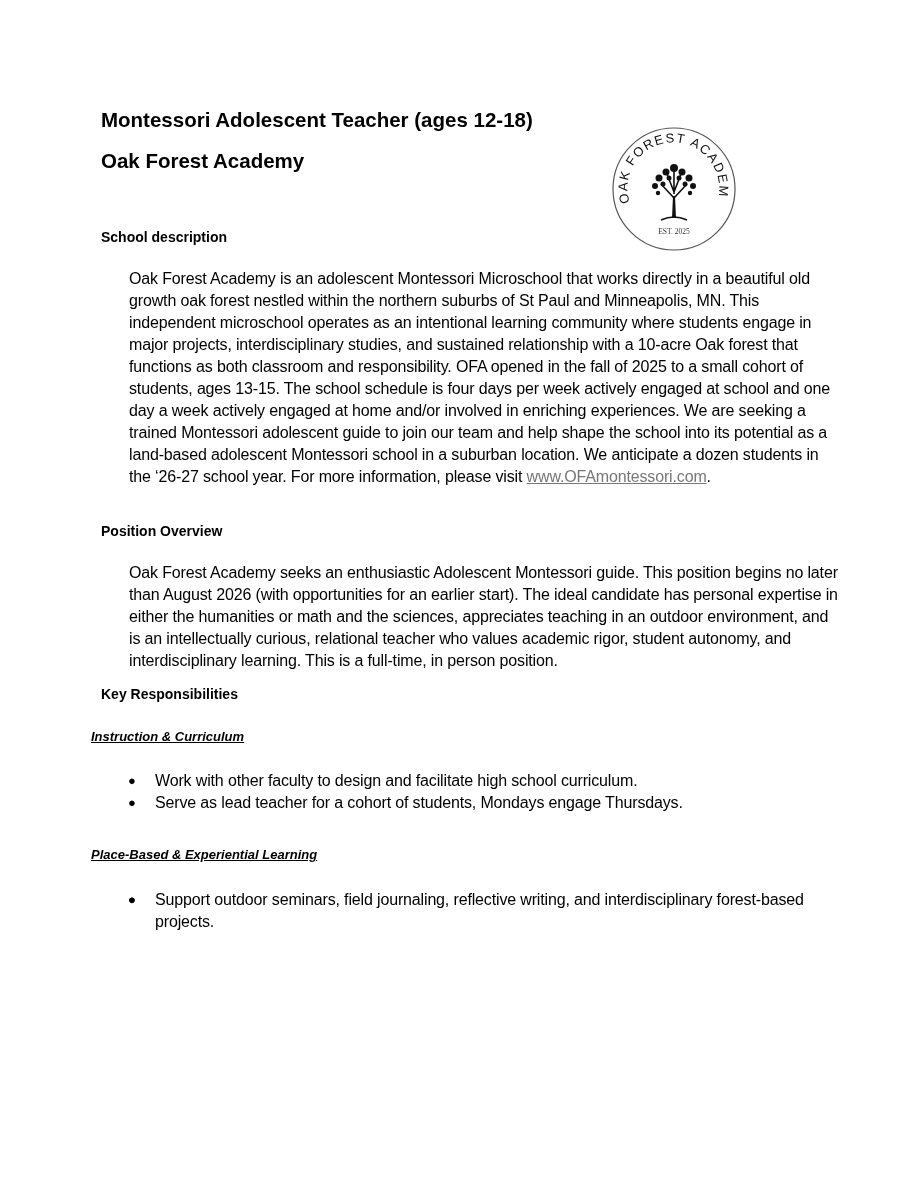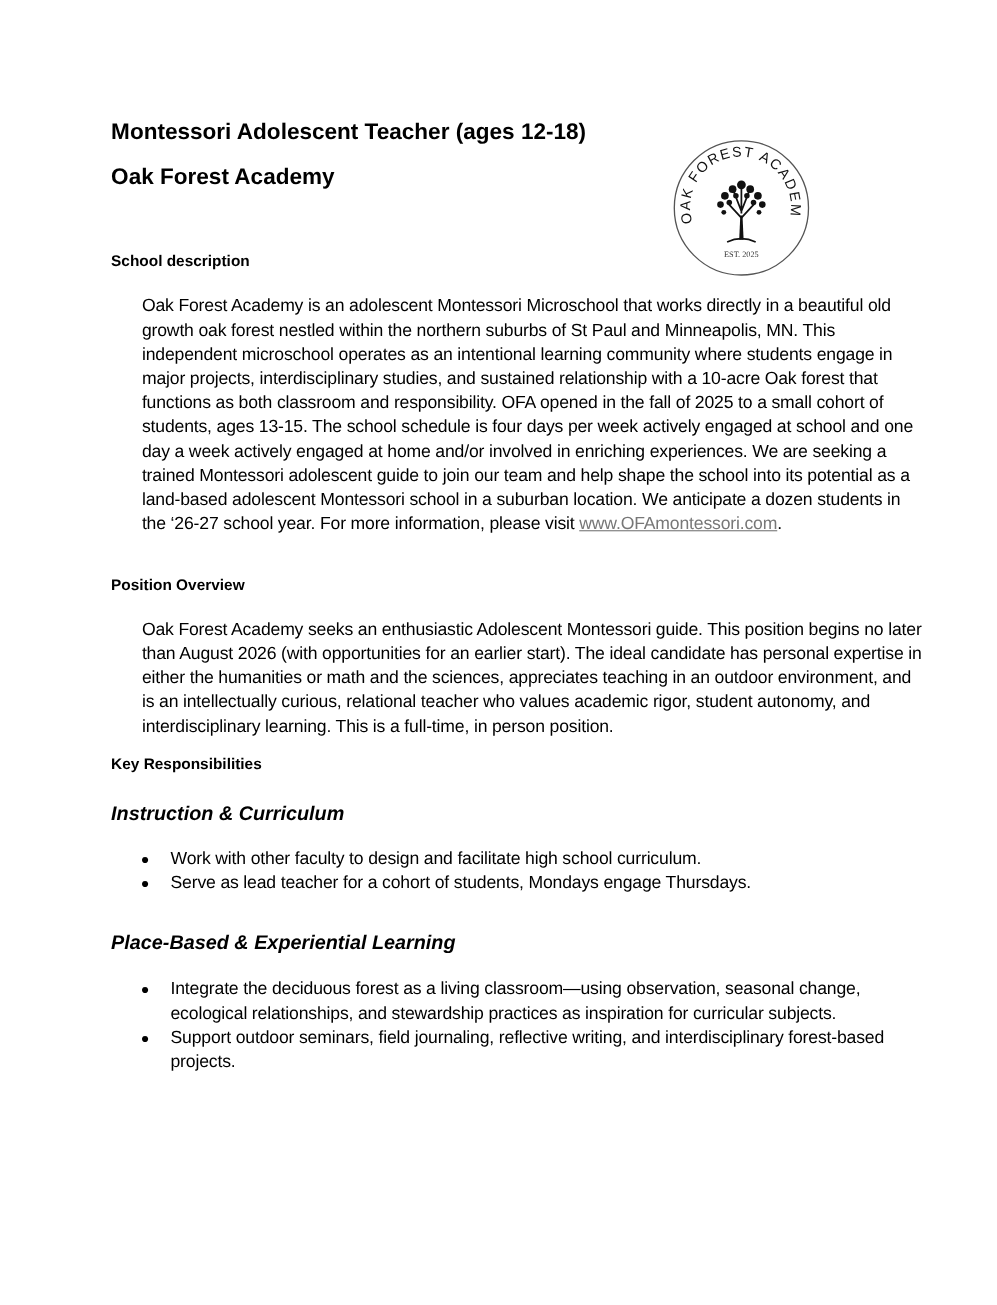"Instruction & Curriculum" .h3 { font-size: 18px -> 13px; left: 101px -> 91px; text-decoration: none -> underline }
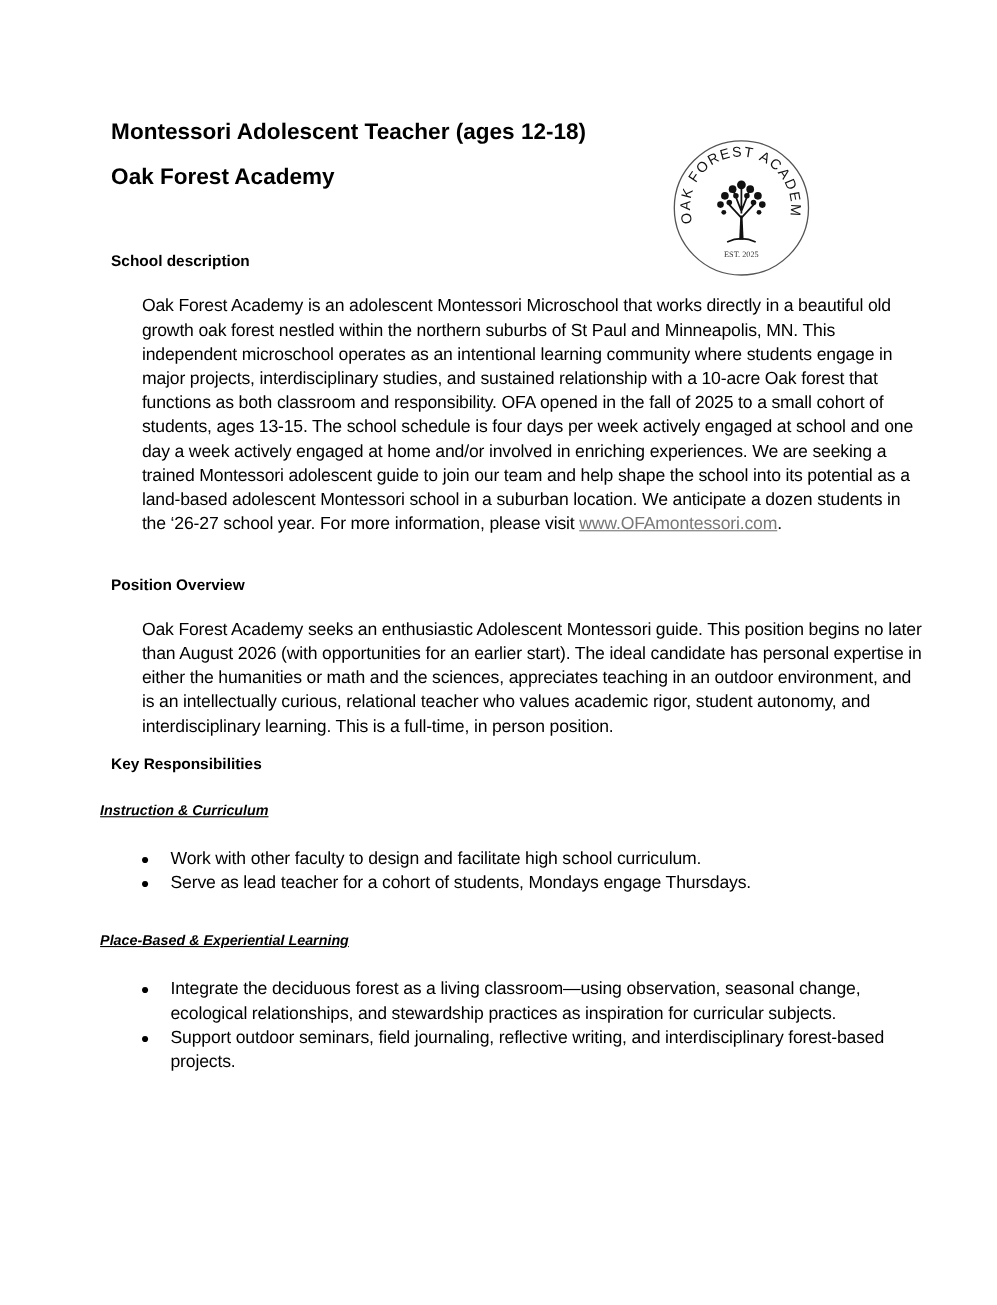"Integrate the deciduous forest as" span { html: <span>Integrate the deciduous forest as a living classroom—using observation, seasonal change, ecological relationships, and stewardship practices as inspiration for curricular subjects.</span> -> none }
